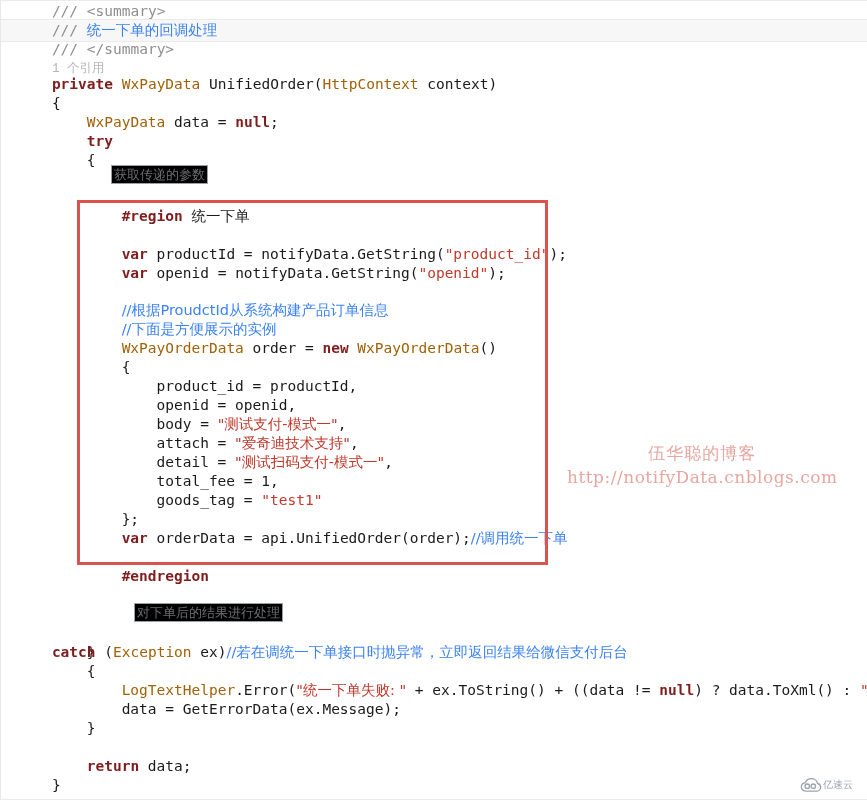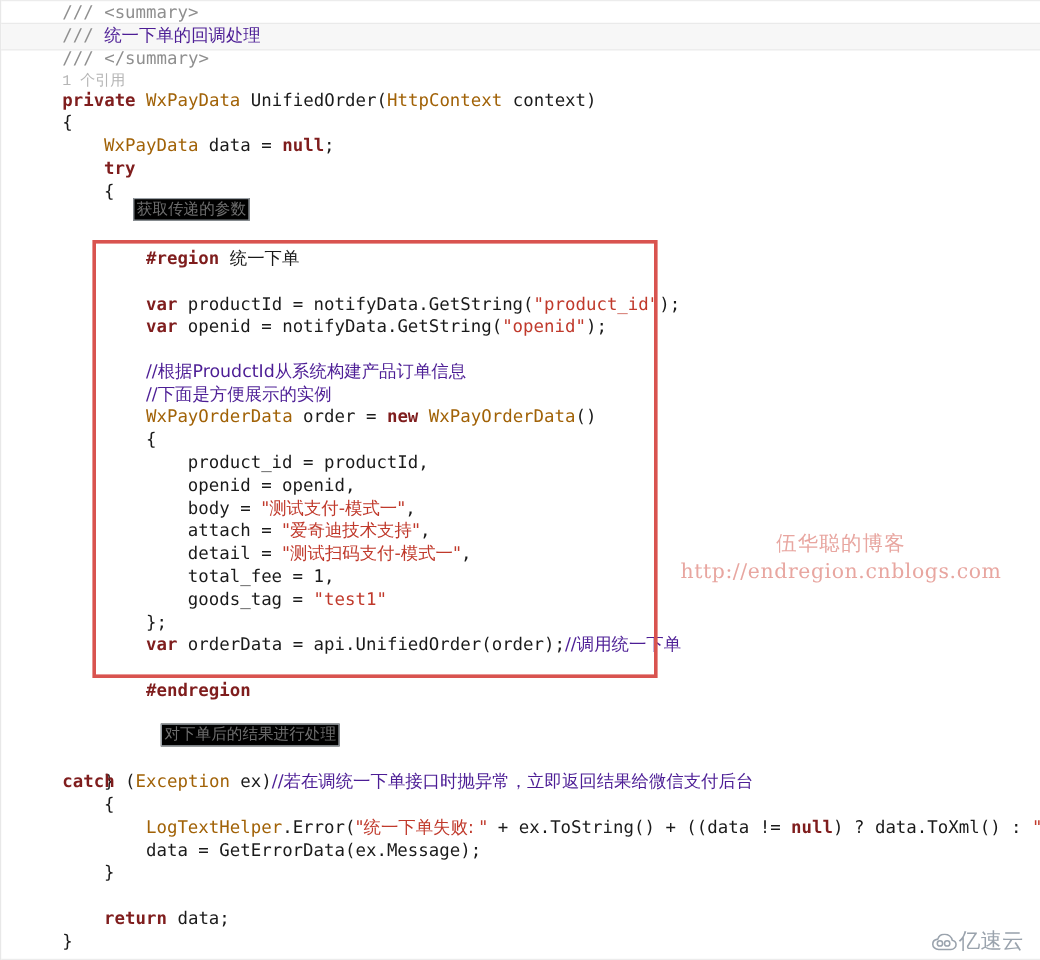"统一下单的回调处理" .cmt { color: #4c1d95 -> #3b82f6 }
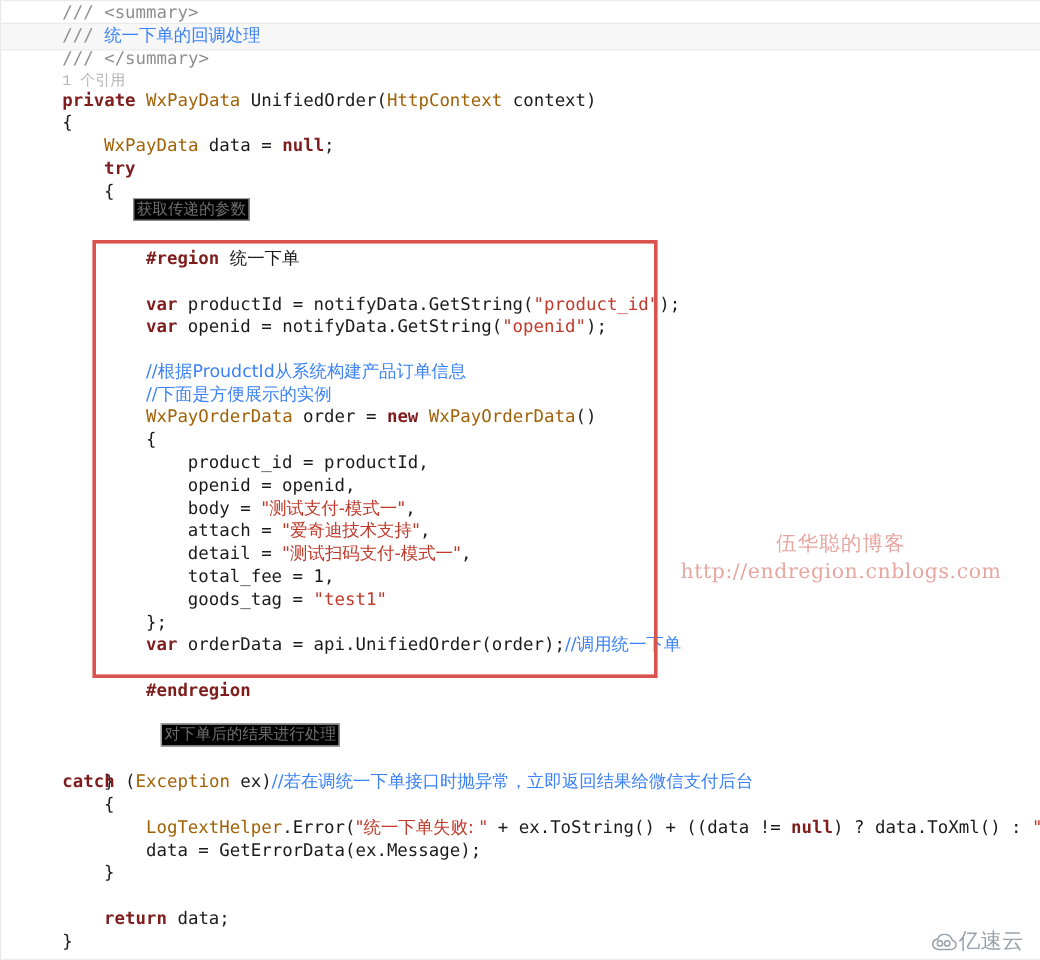"http://endregion.cnblogs.com" span.wm-url { text: http://endregion.cnblogs.com -> http://notifyData.cnblogs.com }
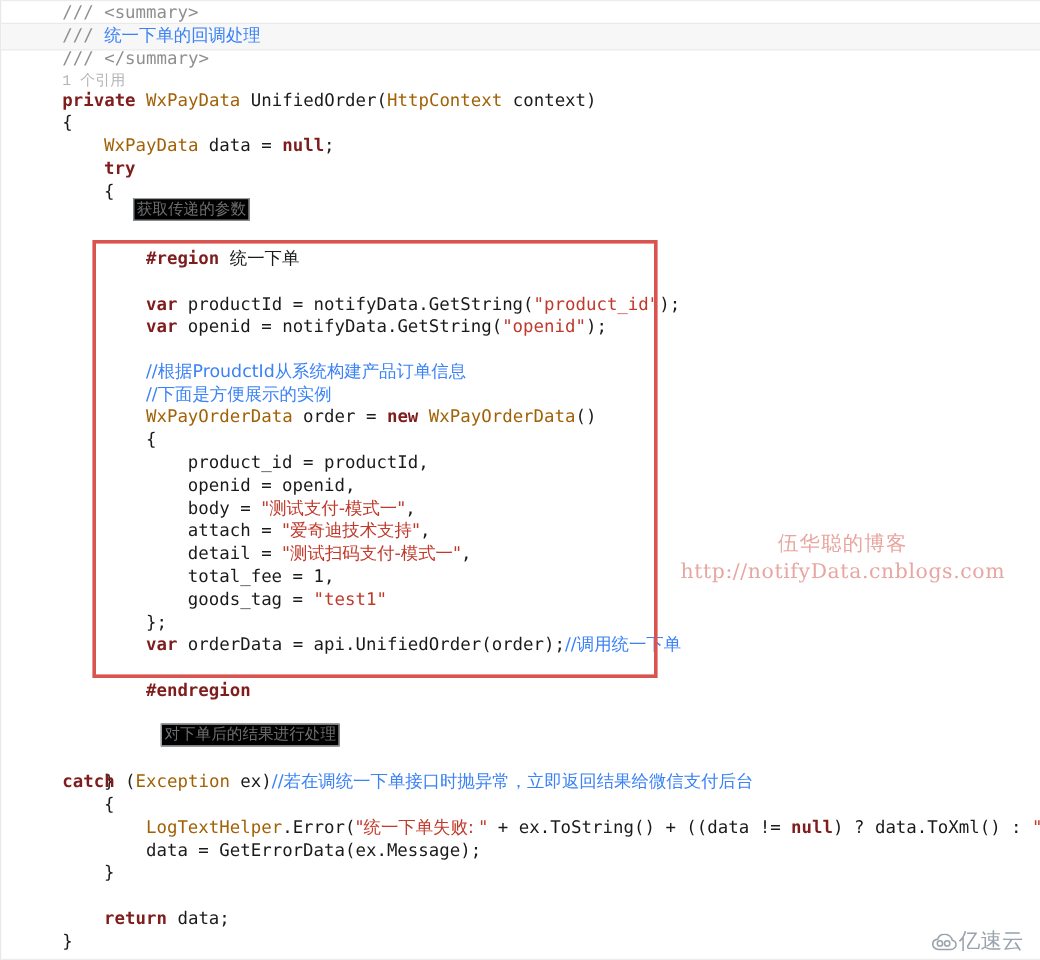"亿速云" #site-logo { font-size: 18px -> 10px }
